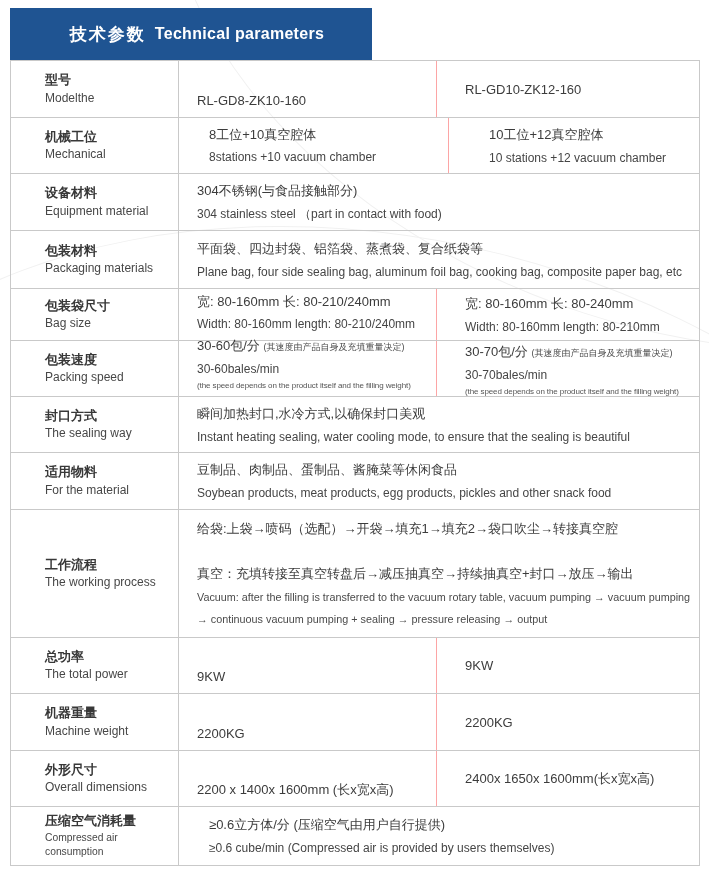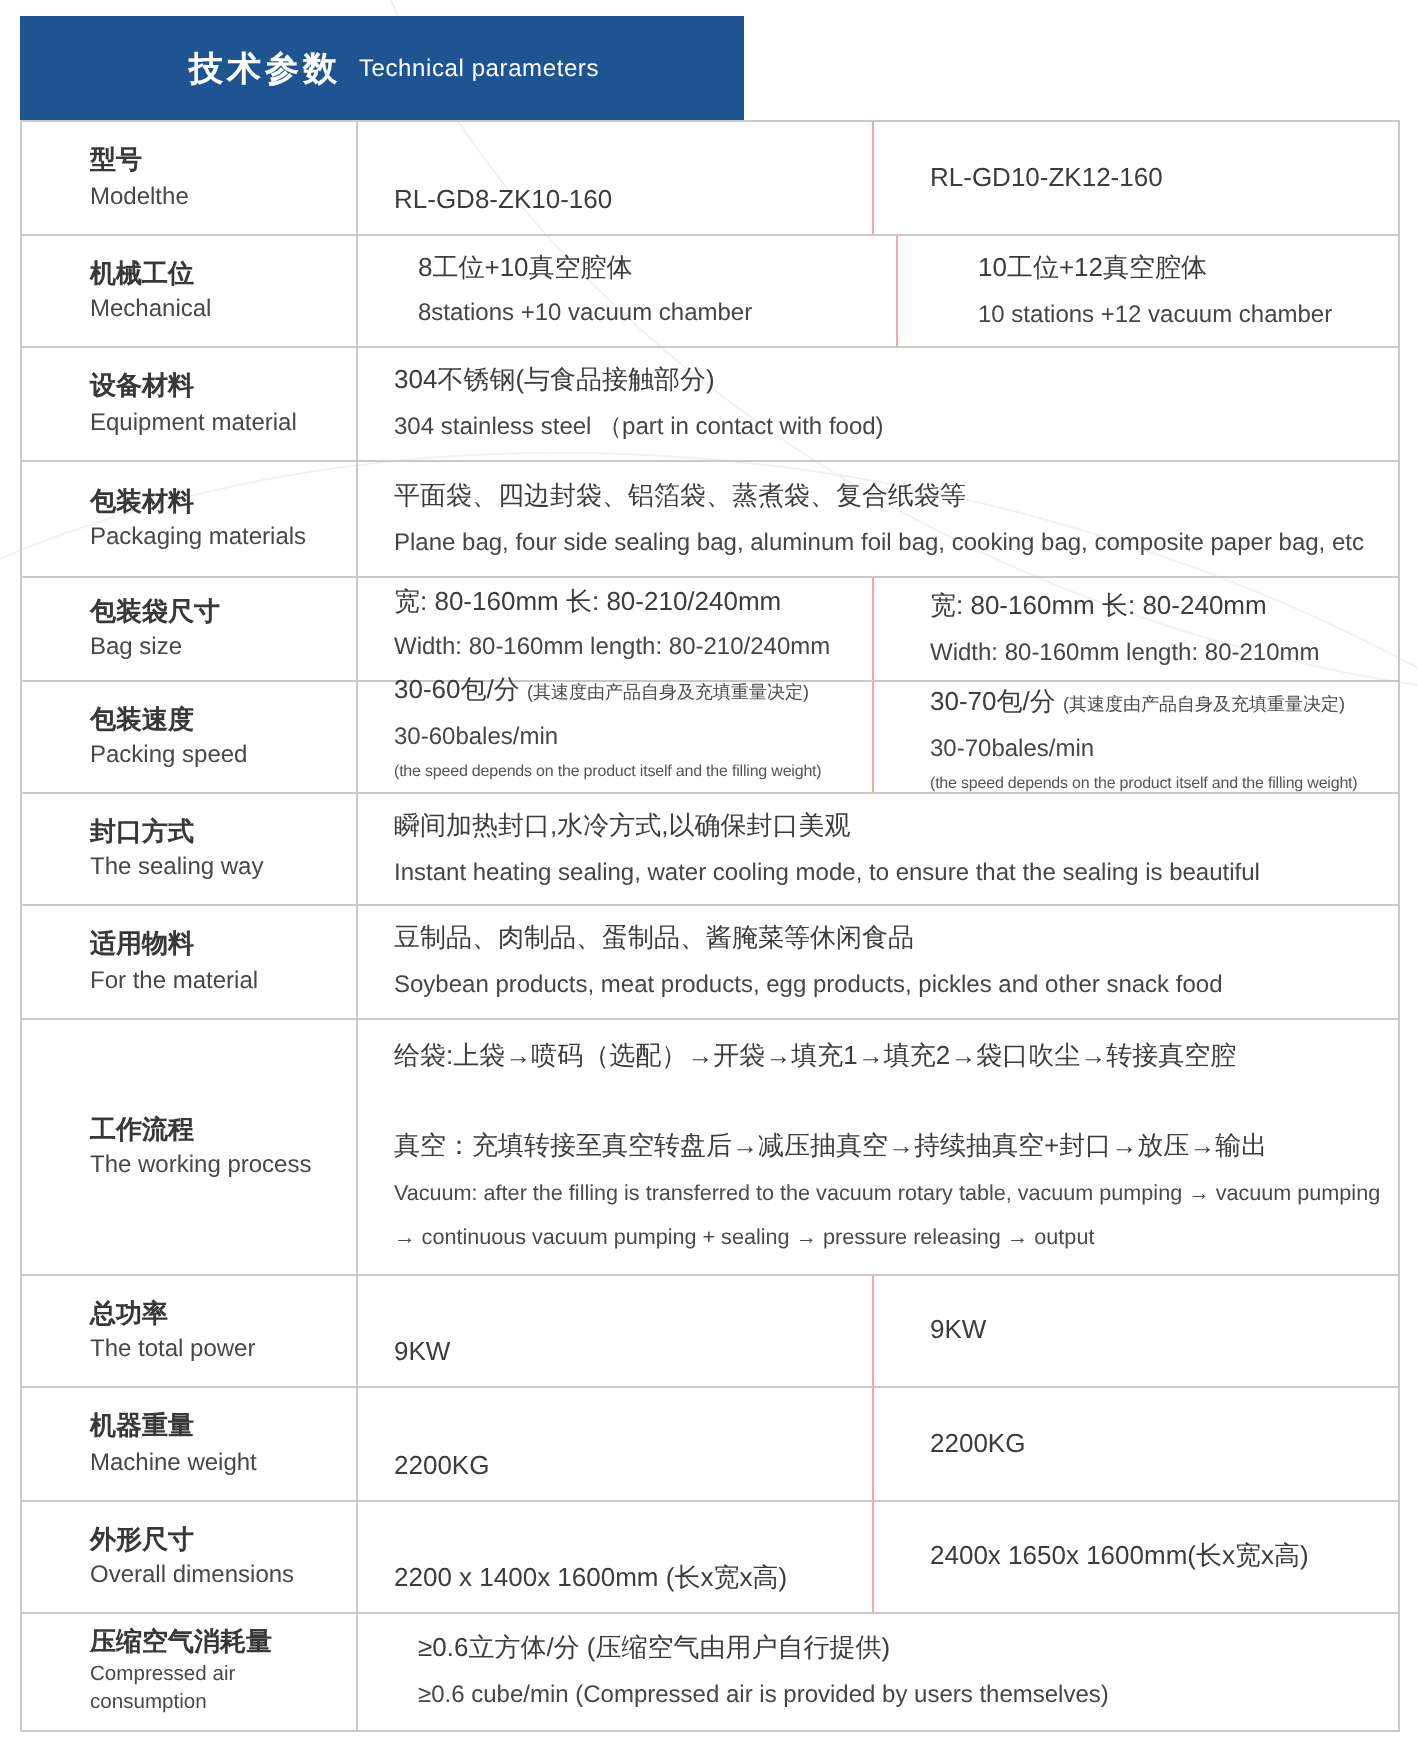"Technical parameters" .banner .en { font-size: 12px -> 16px; font-weight: 400 -> 700 }
